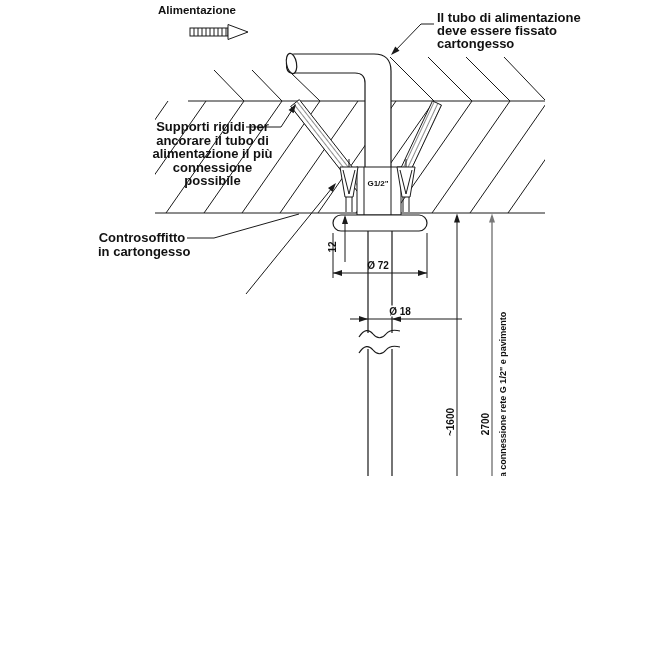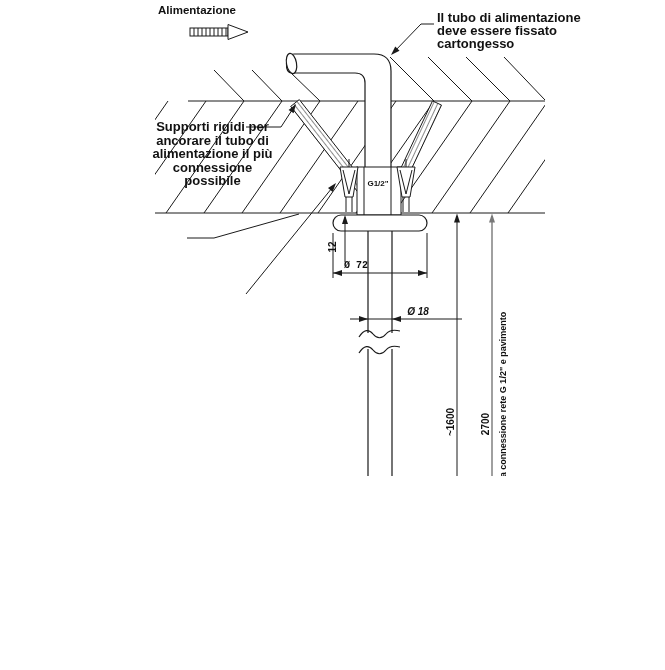"Controsoffitto" div.lbl { html: none -> <div> <span>Controsoffitto</span> <span>in cartongesso</span> </div> }
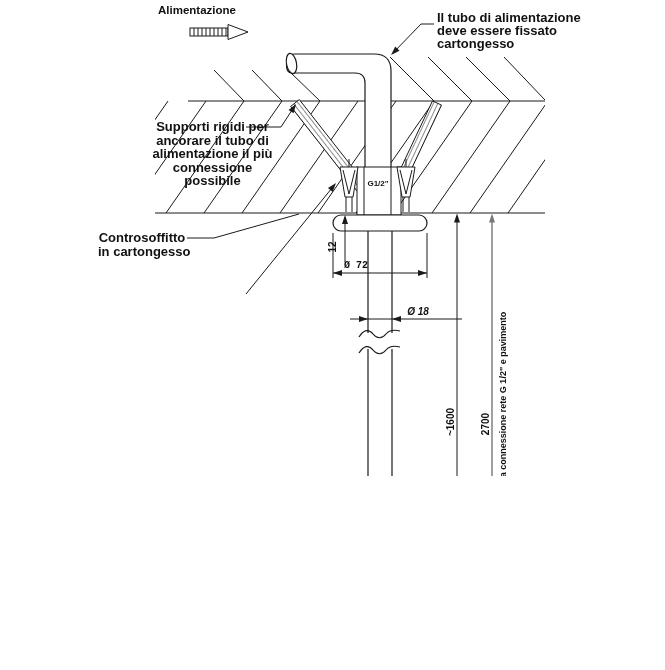"Ø 72" div.dim { font-family: Liberation Mono, monospace -> none; left: 356px -> 378px }
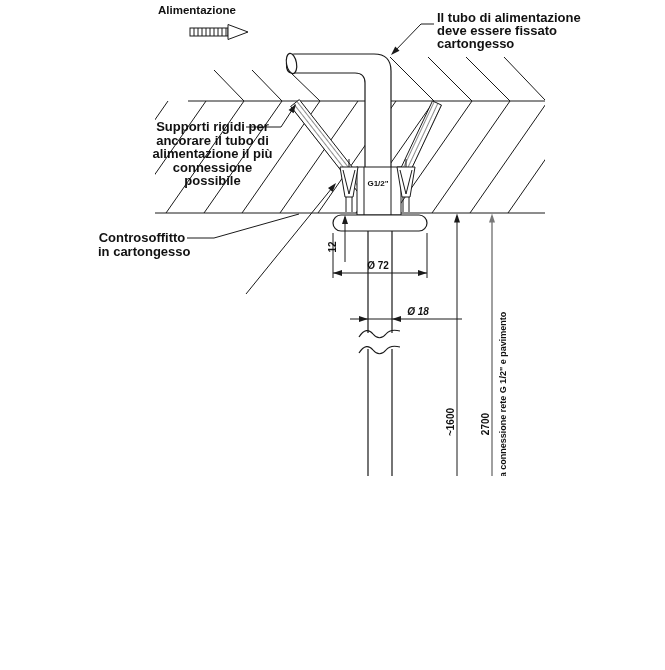"Ø 18" div.dim { font-style: italic -> none; left: 418px -> 400px }
